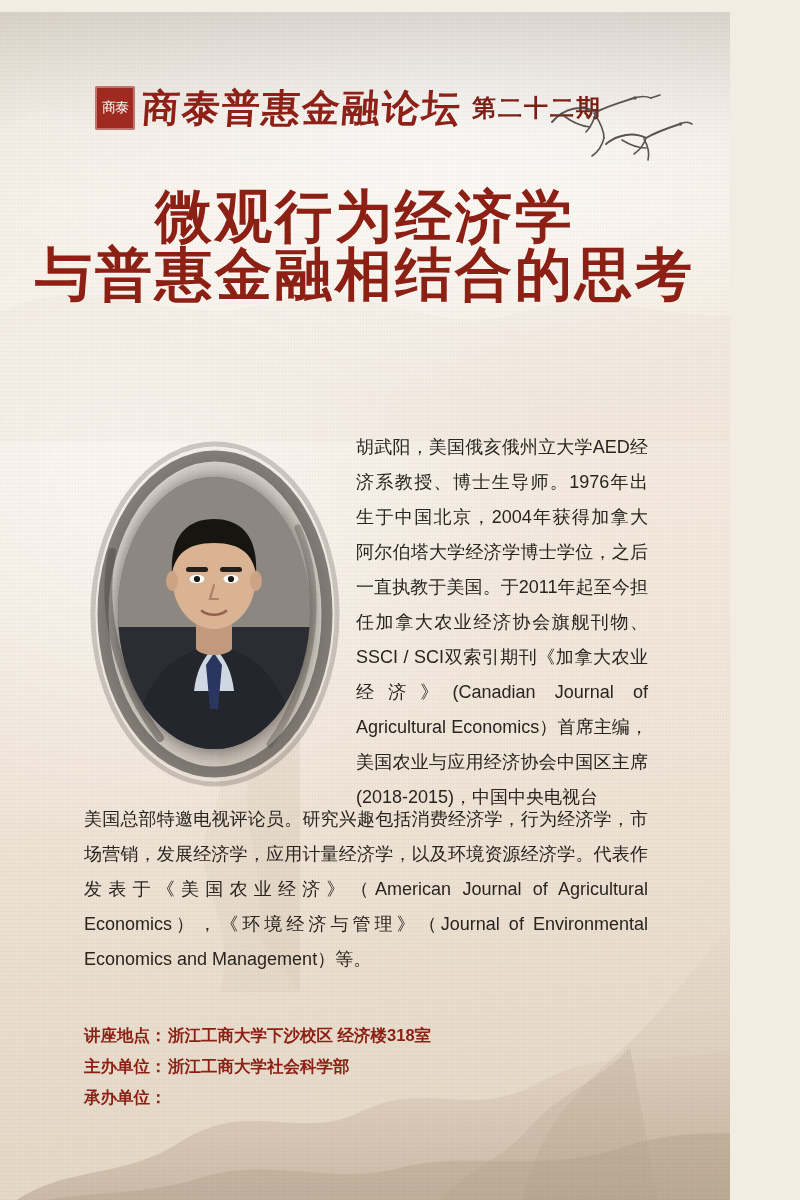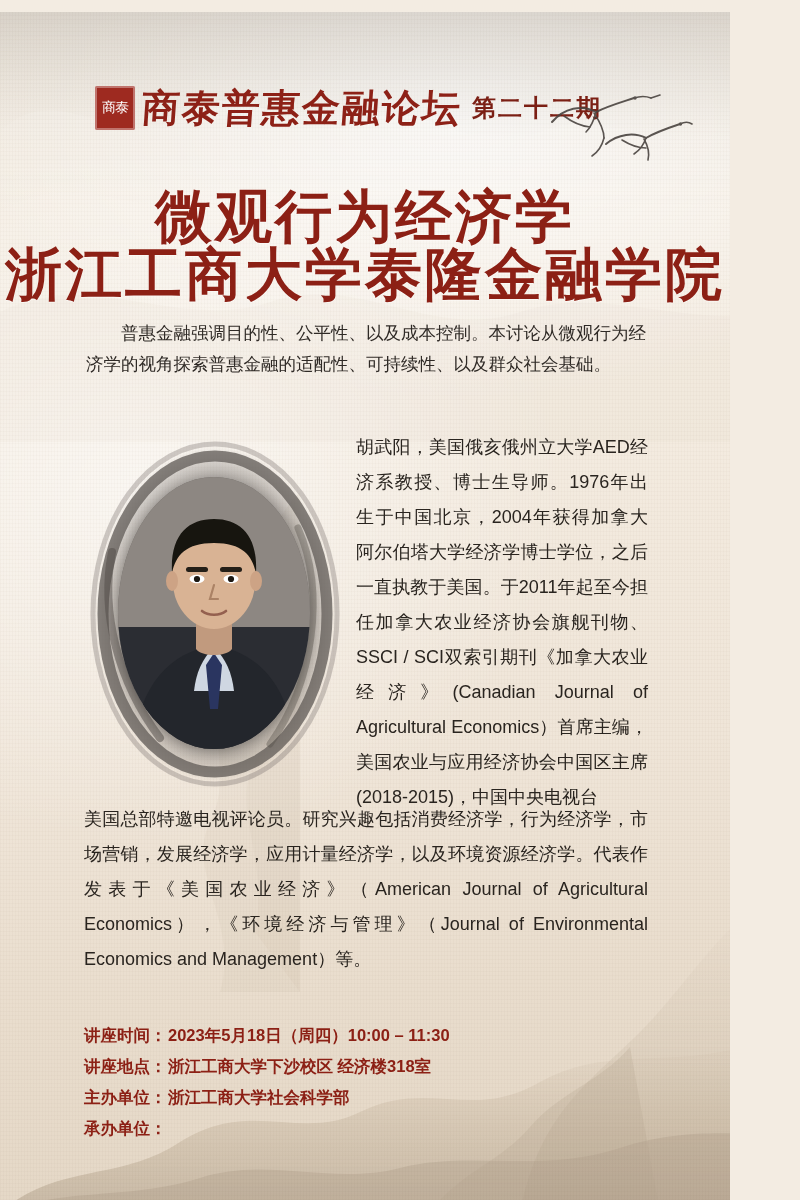"浙江工商大学泰隆金融学院" div.title-line { text: 浙江工商大学泰隆金融学院 -> 与普惠金融相结合的思考 }
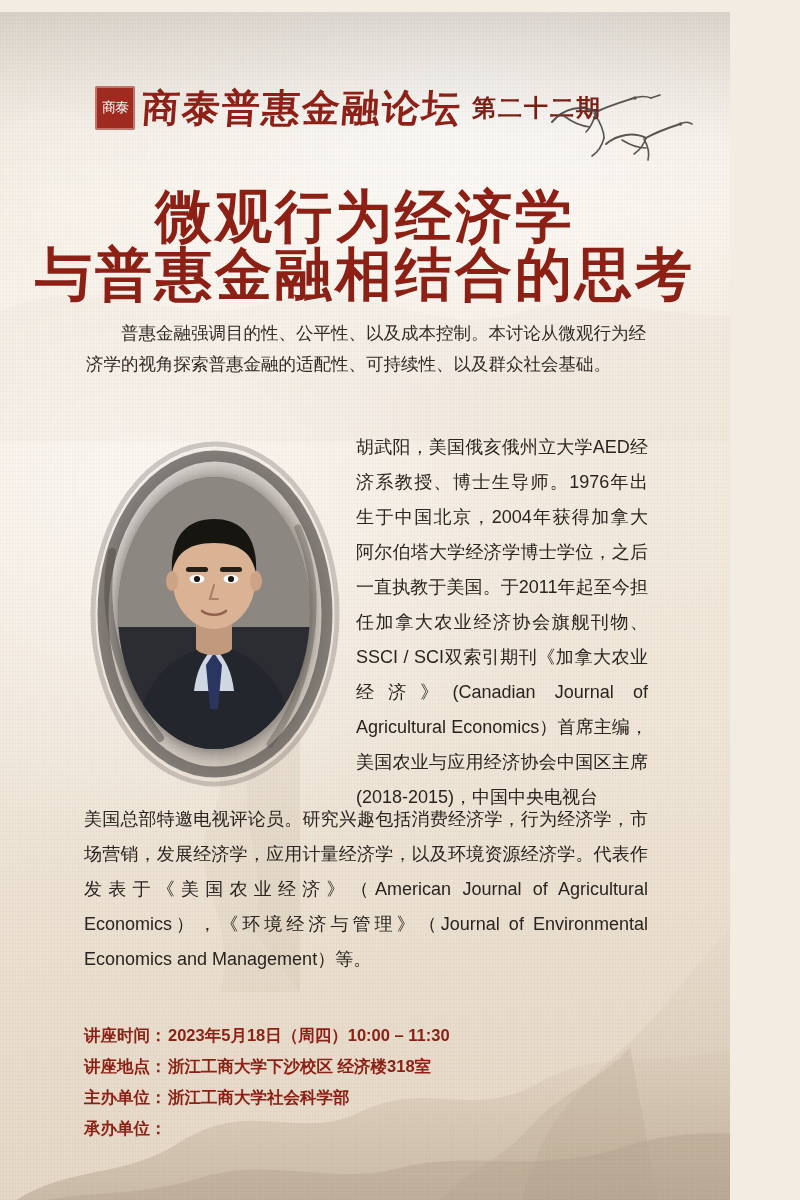"普惠金融强调目的性、公平性、以及成本控制。本讨论从微观行为经济学的视角探索普惠金" div.abstract { html: <div>普惠金融强调目的性、公平性、以及成本控制。本讨论从微观行为经济学的视角探索普惠金融的适配性、可持续性、以及群众社会基础。</div> -> none }
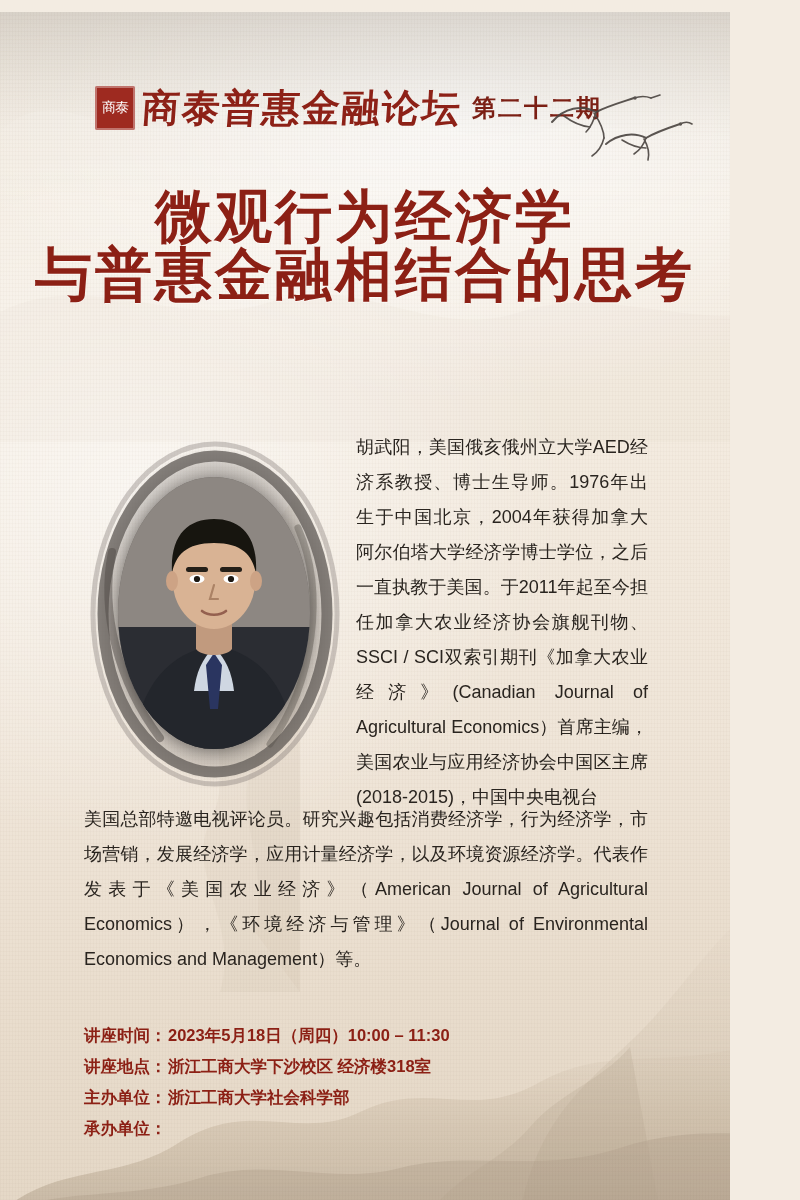"讲座时间：" div.detail-row { html: <div> <span>讲座时间：</span> <span>2023年5月18日（周四）10:00 – 11:30</span> </div> -> none }
